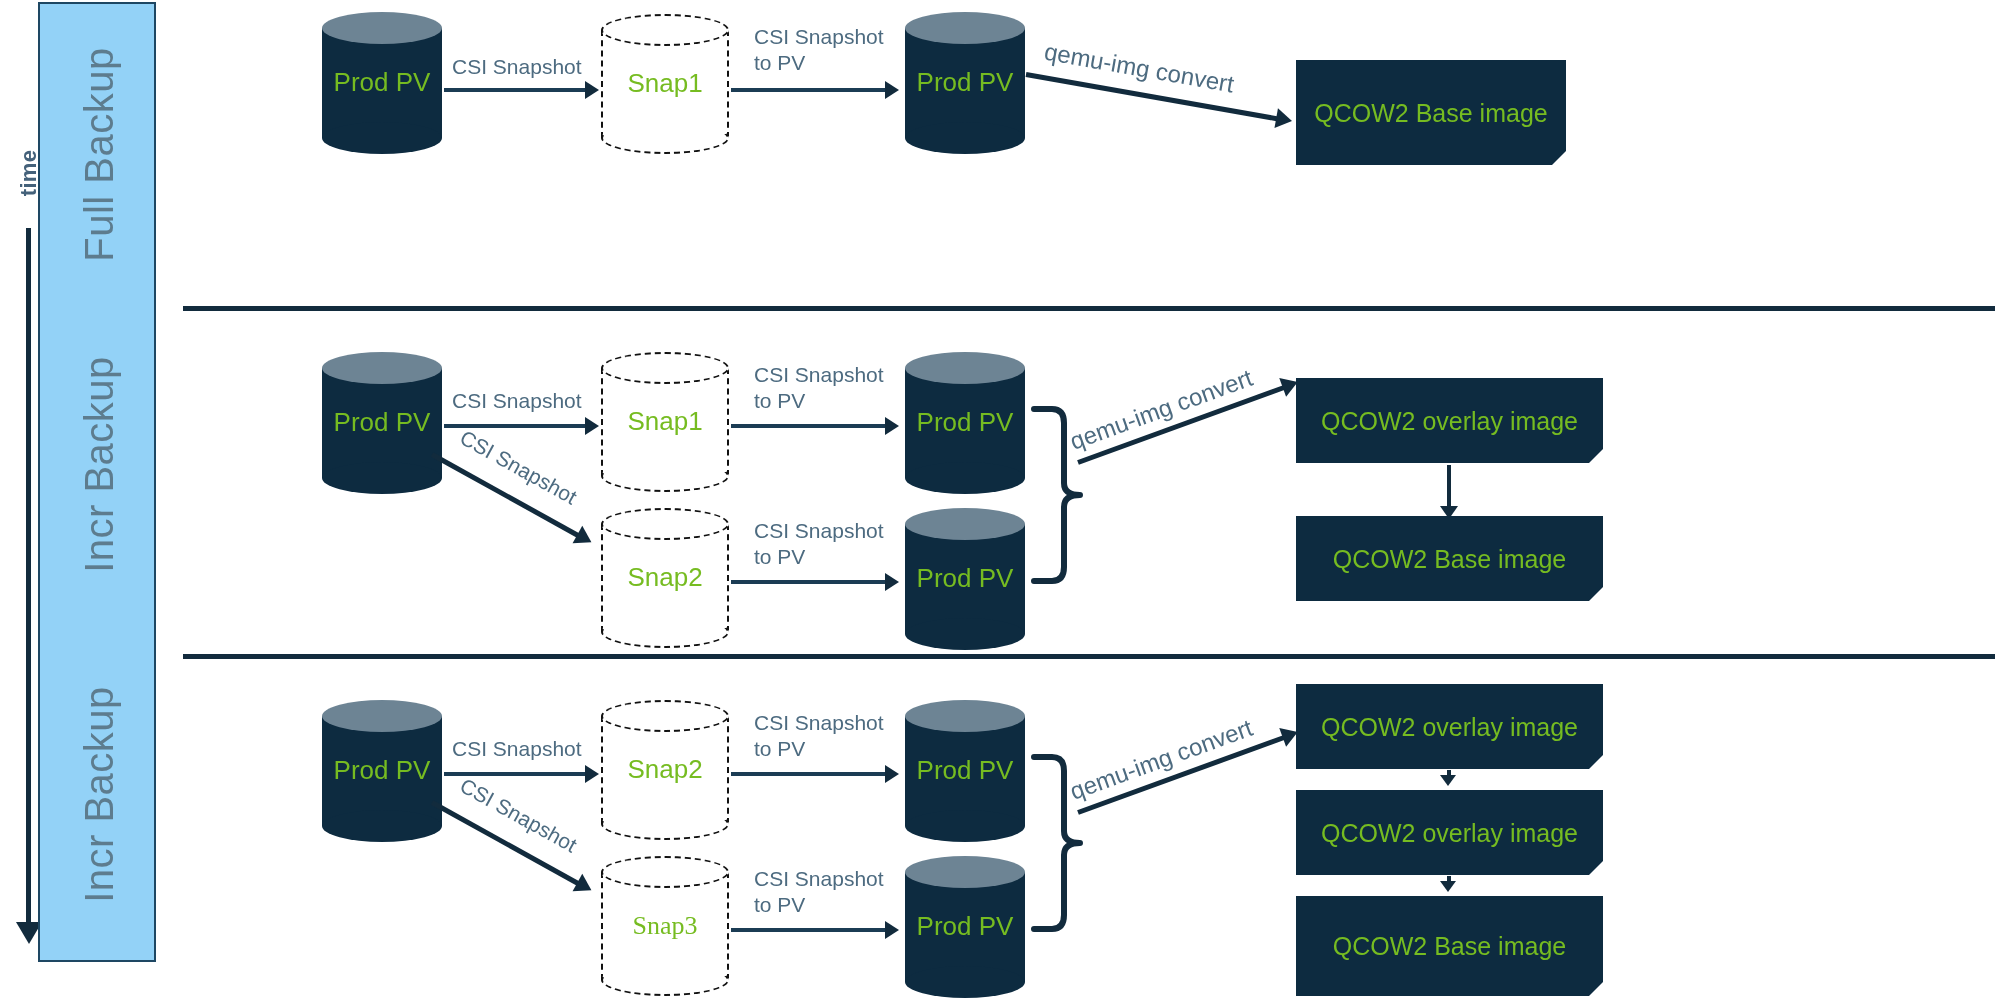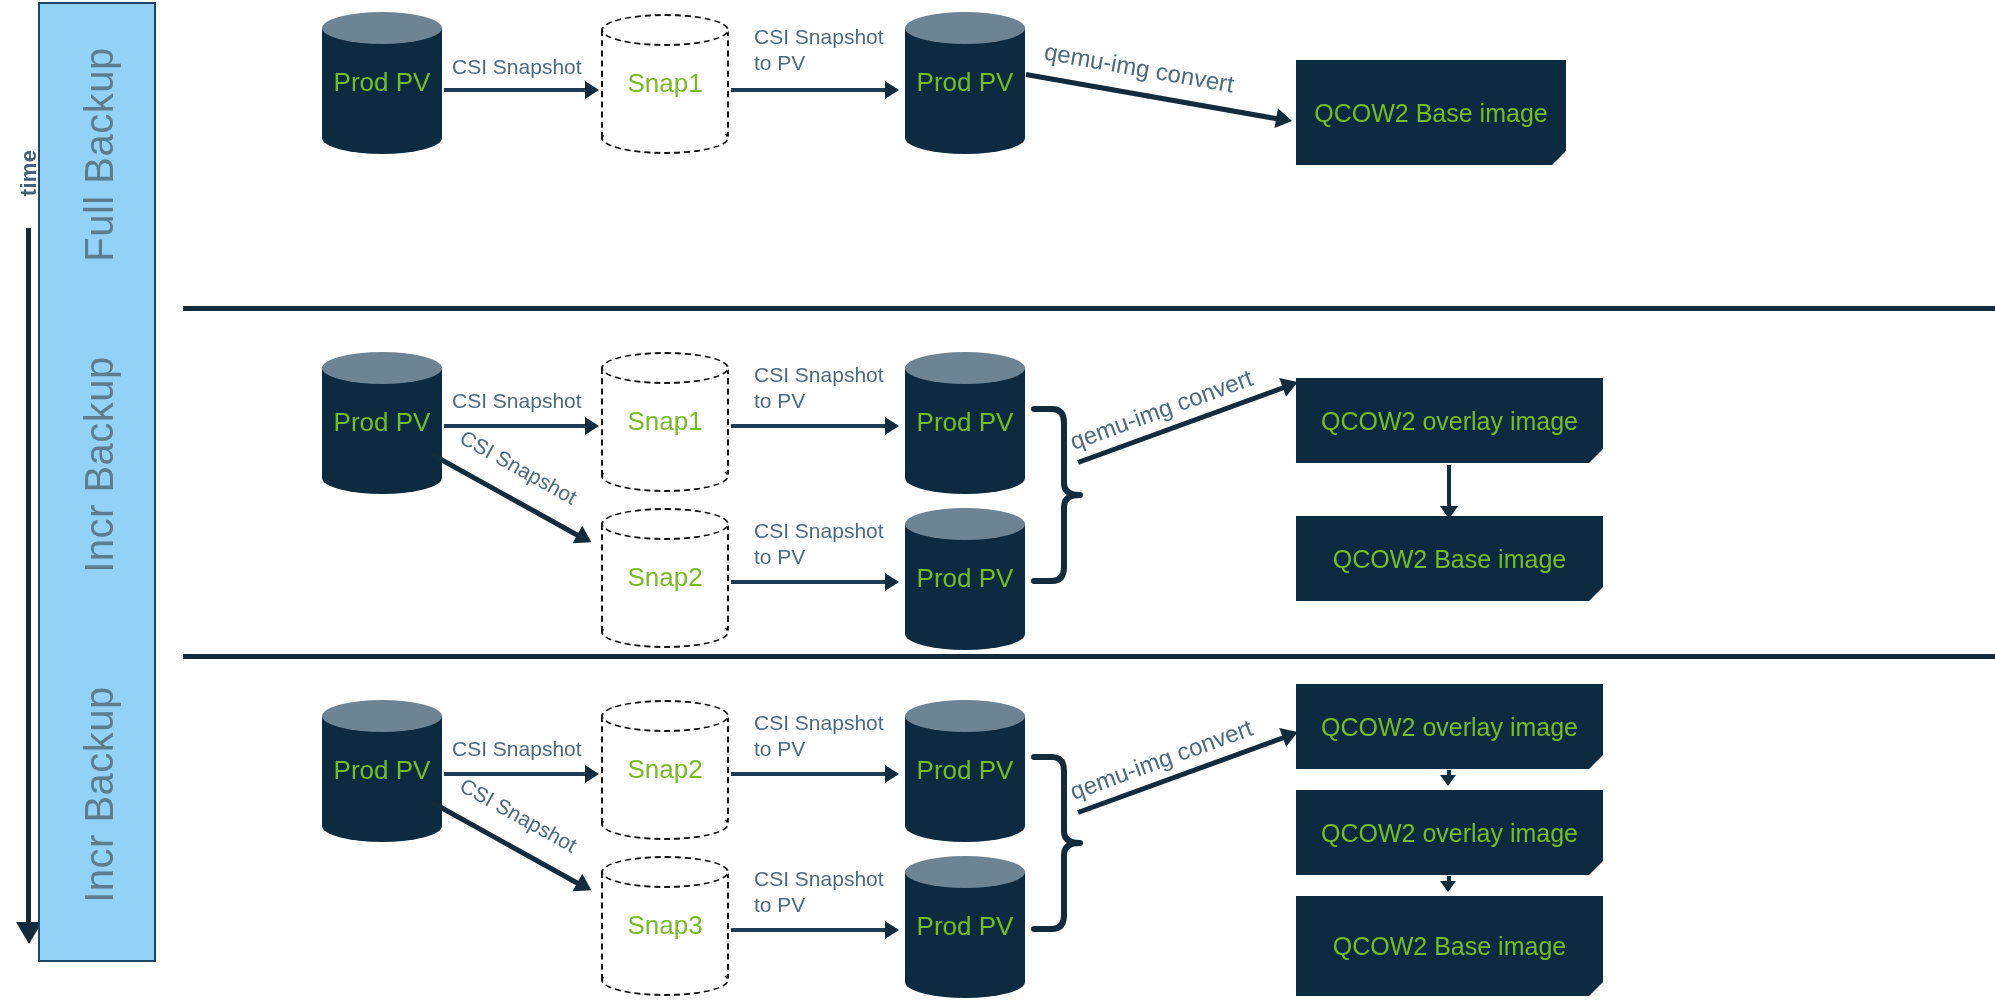"Snap3" div.cyl { font-family: none -> Liberation Serif, serif }
